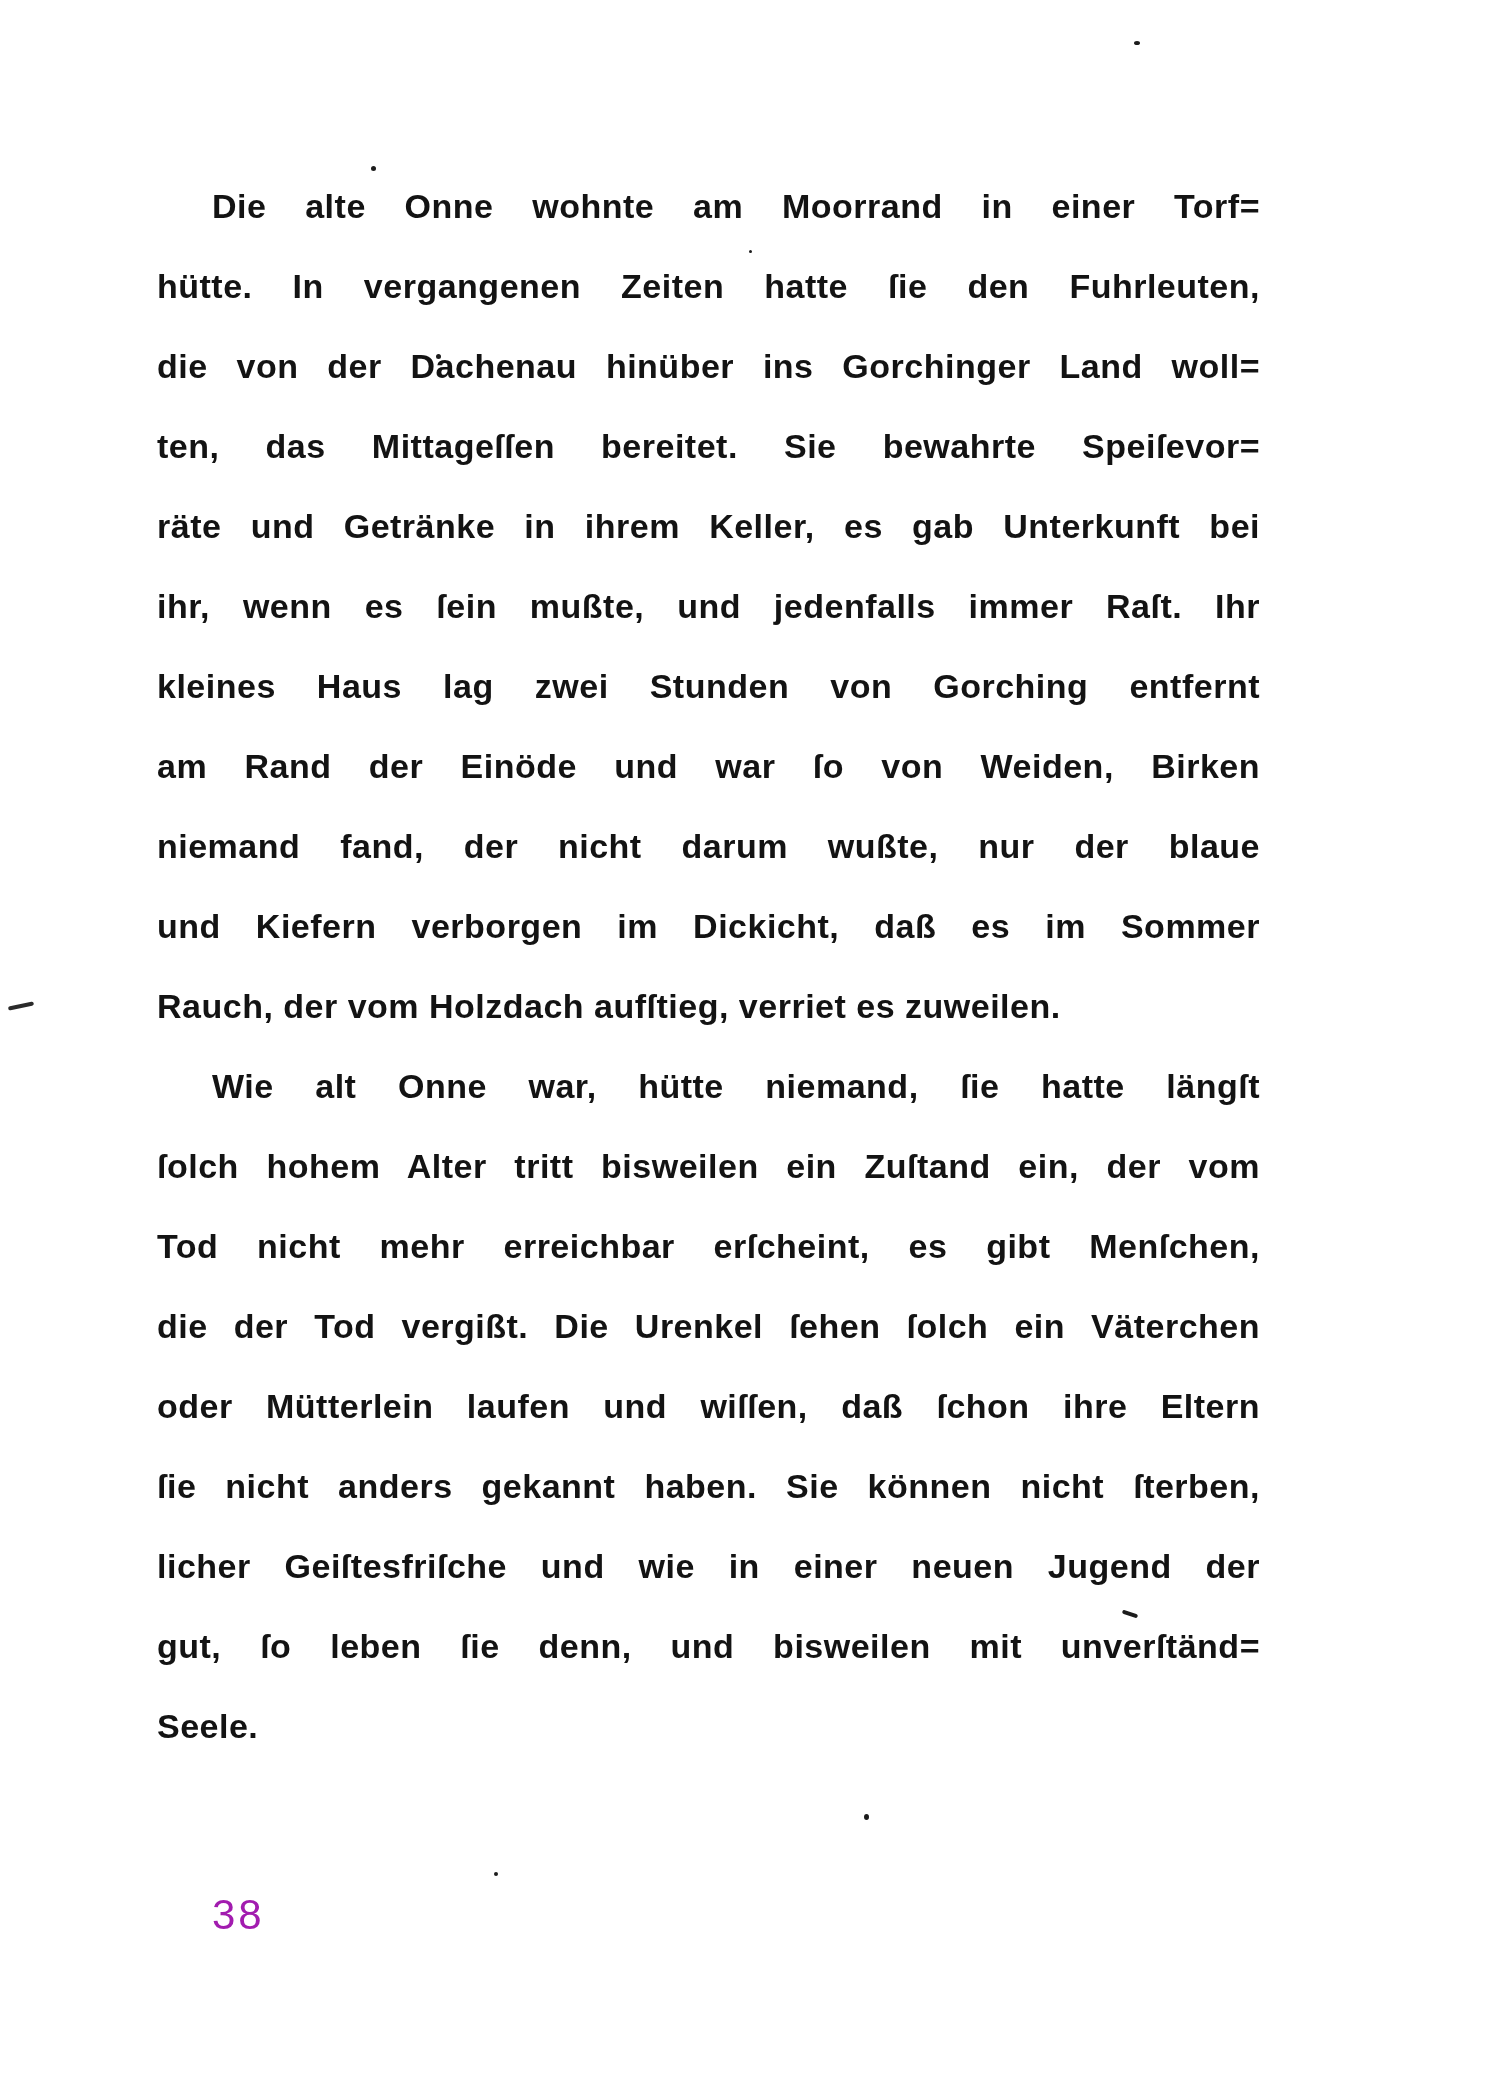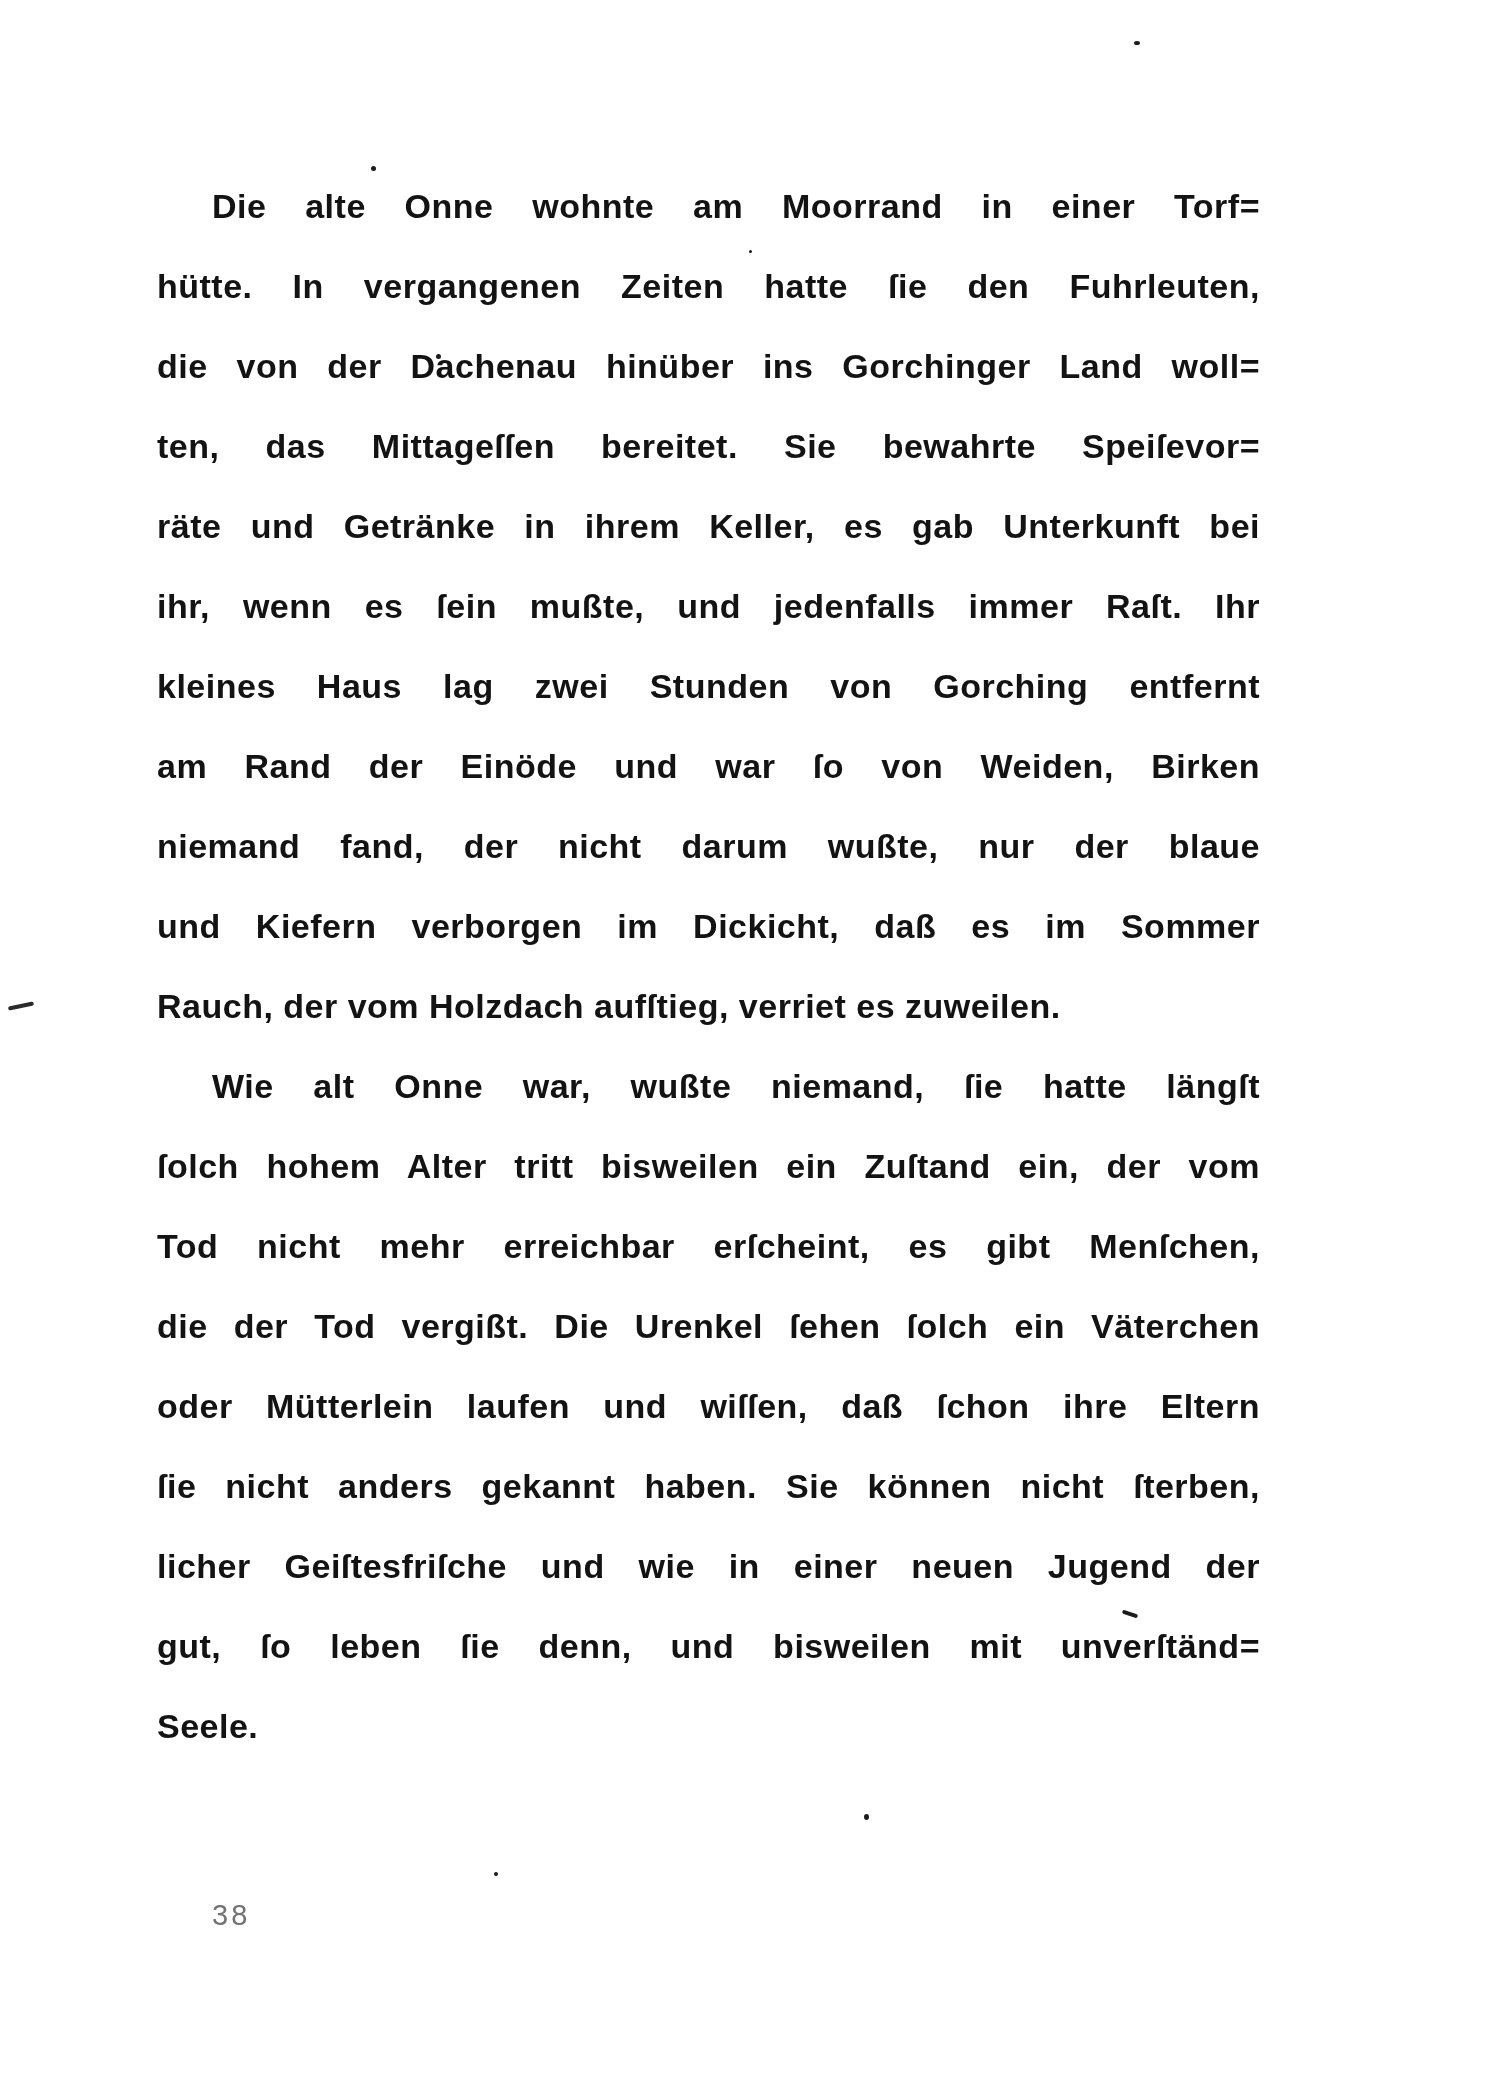"Wie alt Onne war, wußte" div.line { text: wußte -> hütte }
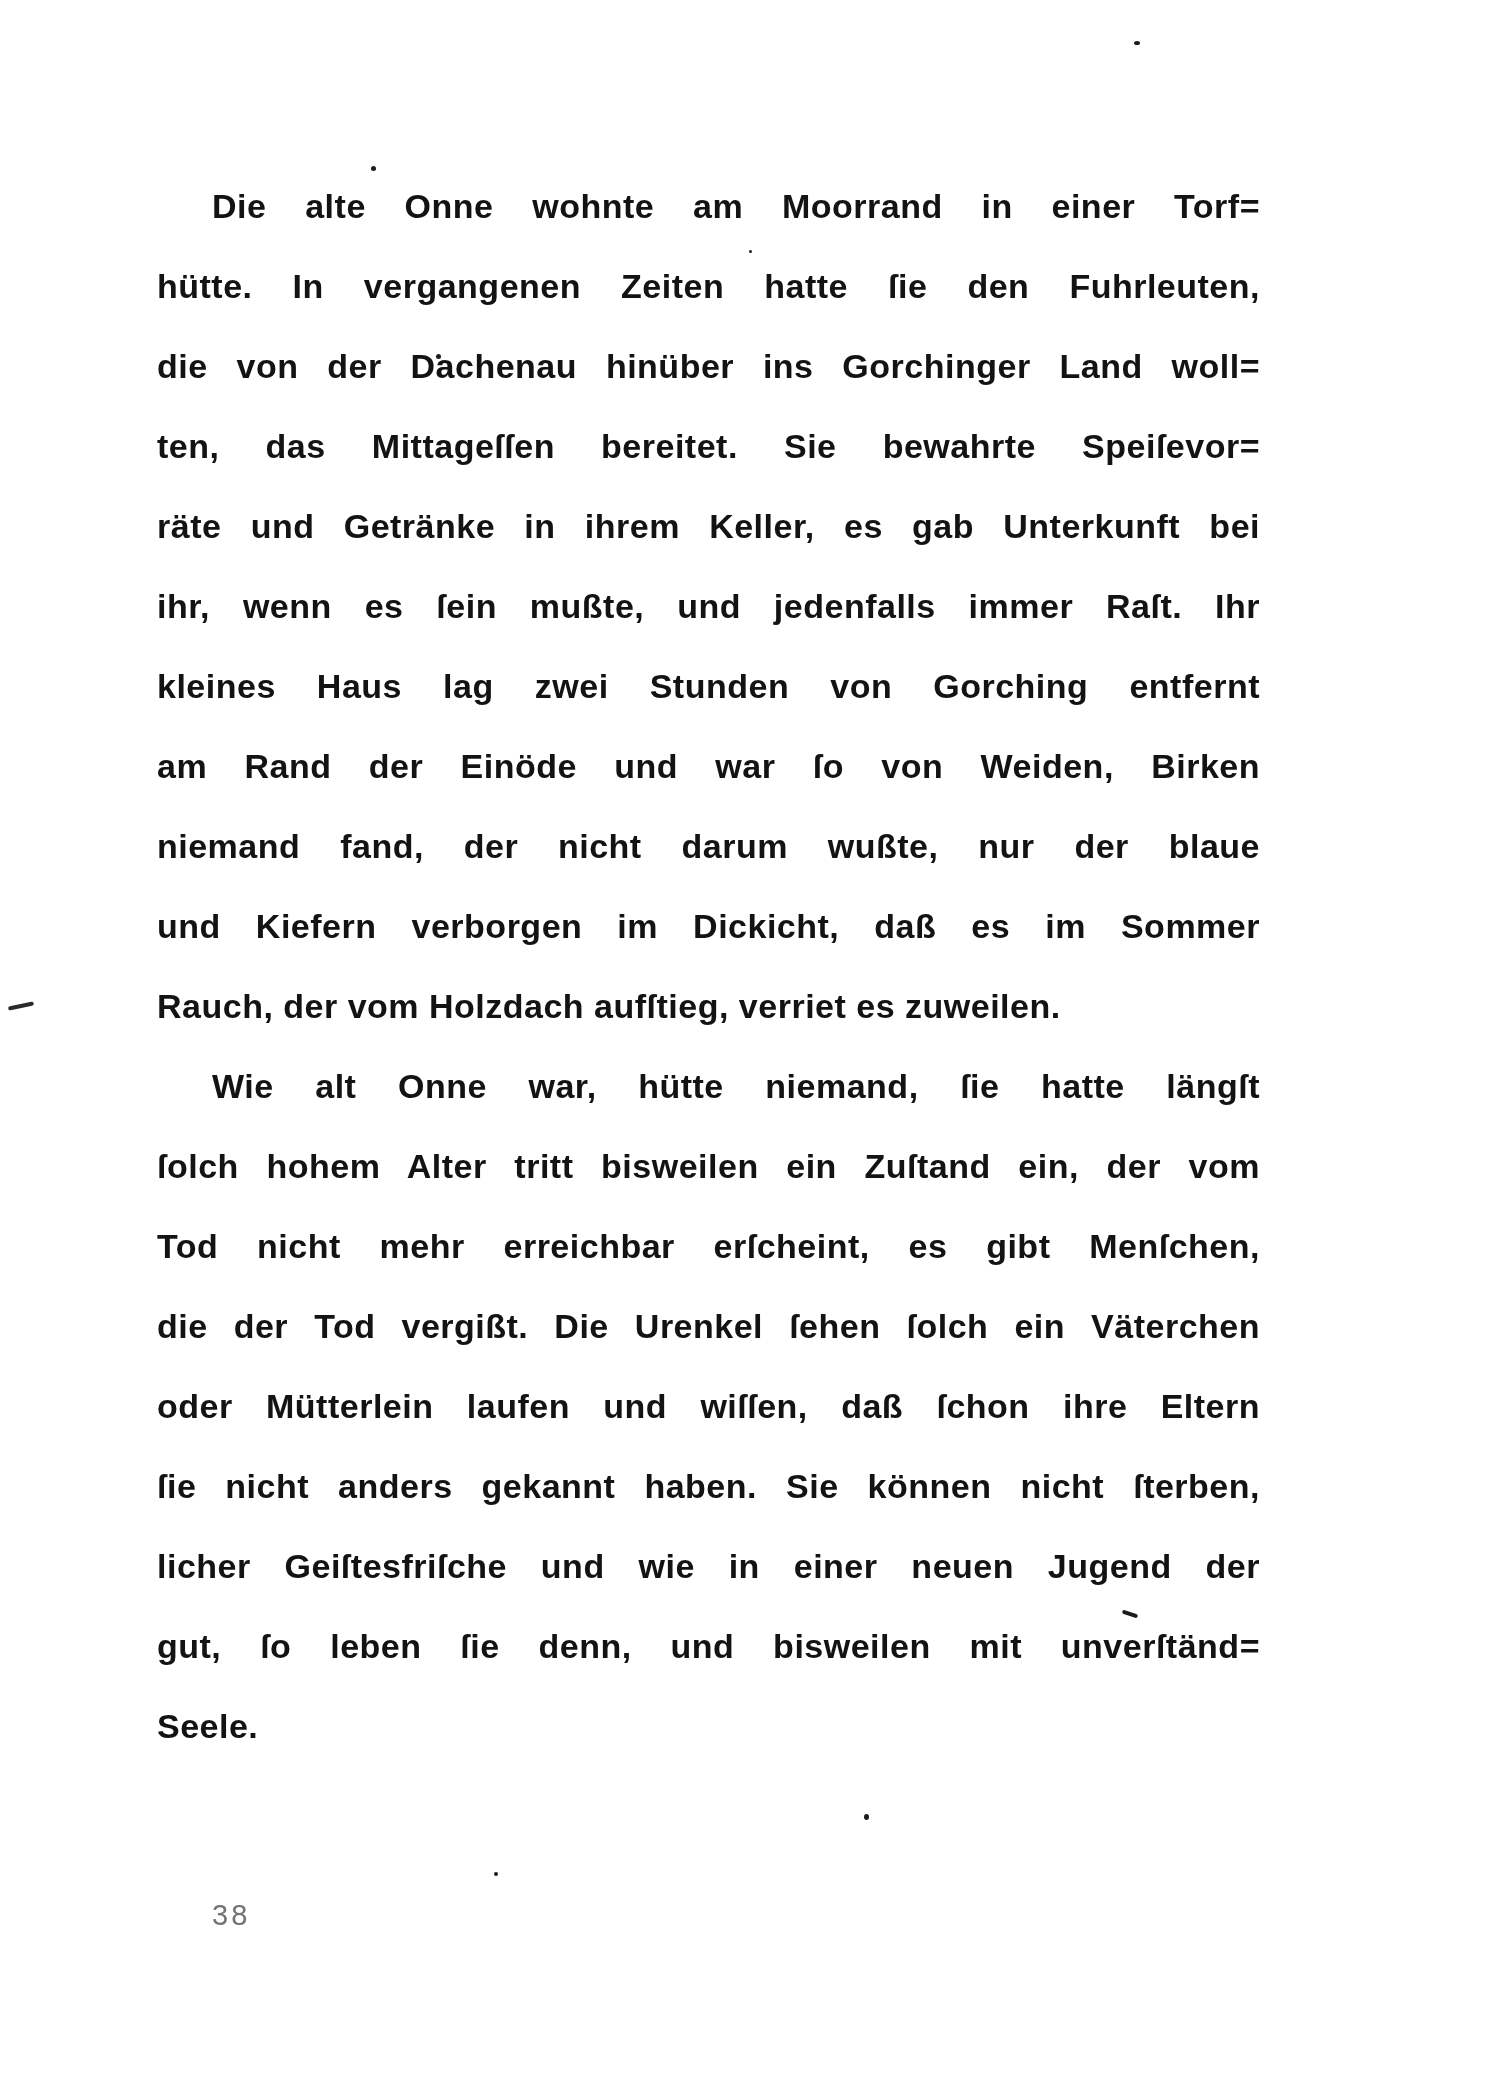"38" .page-number { color: #737373 -> #a21caf; font-size: 29px -> 42px }
